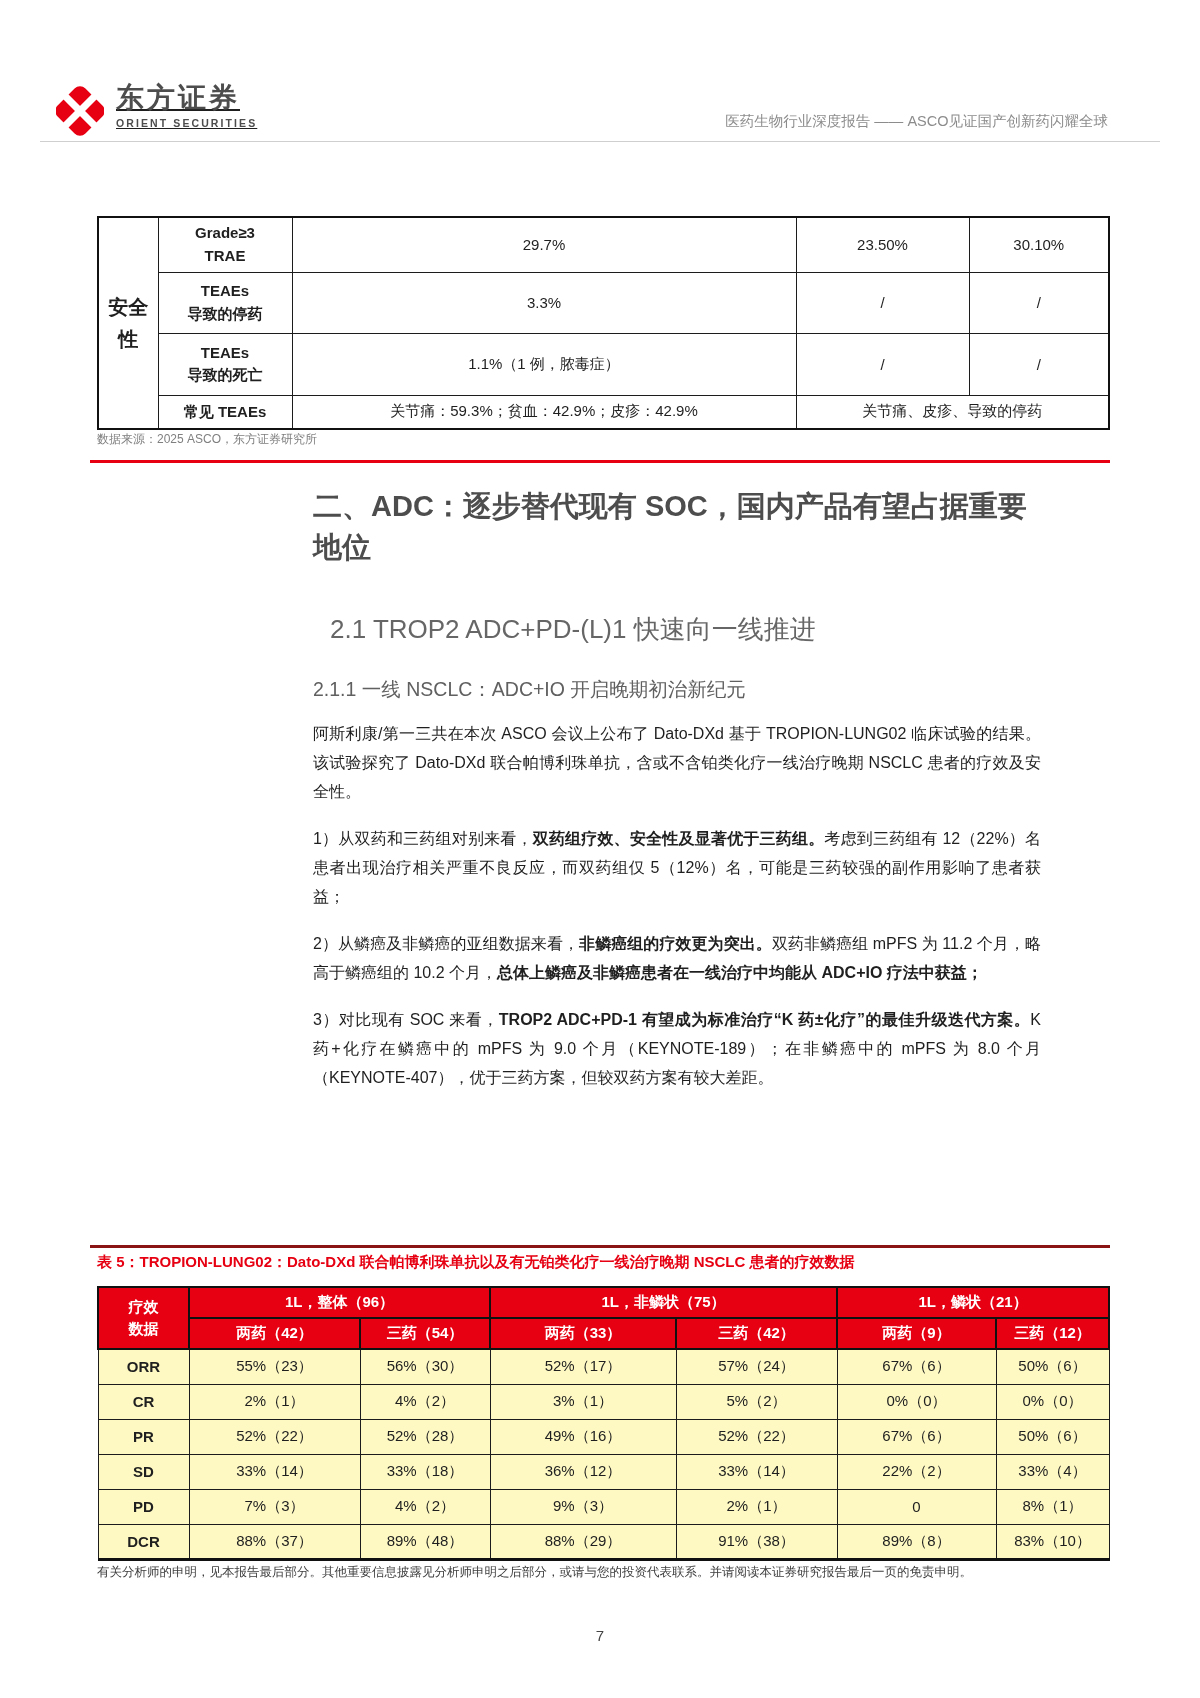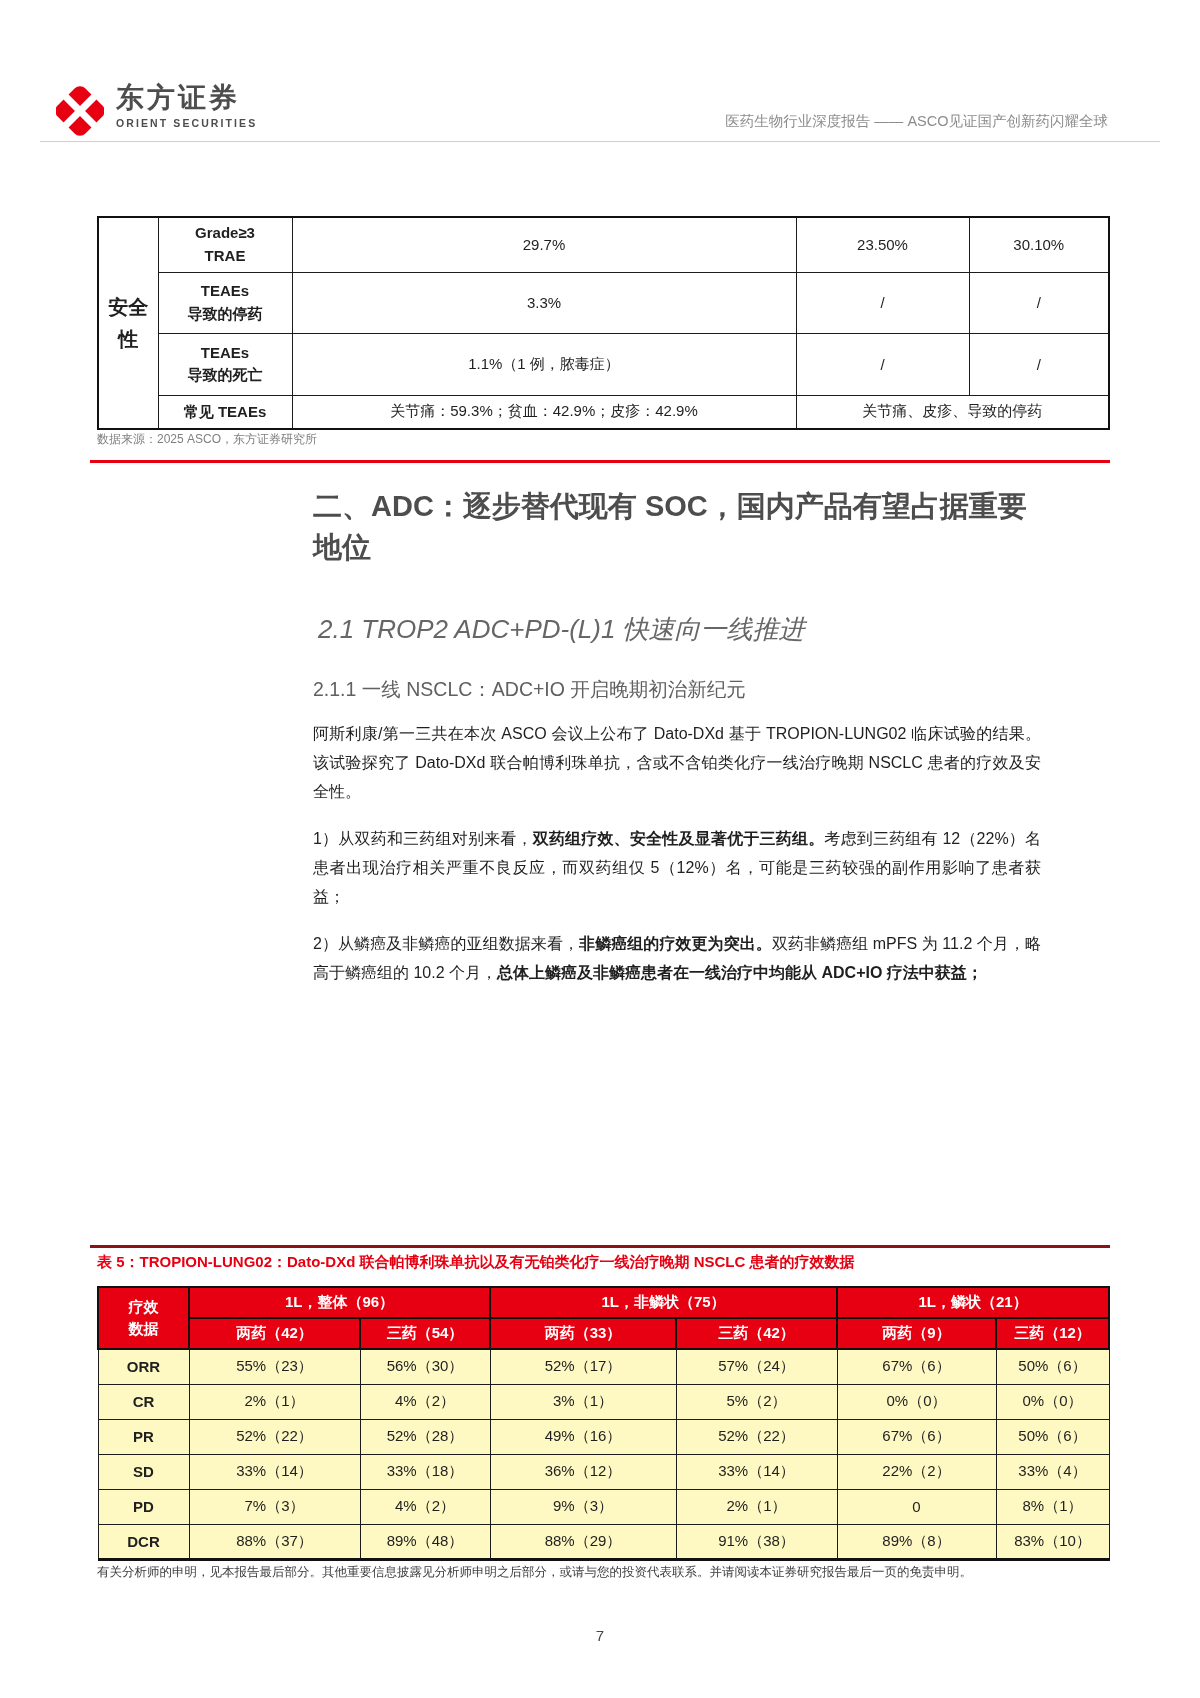"东方证券" .logo-text { text-decoration: none -> underline }
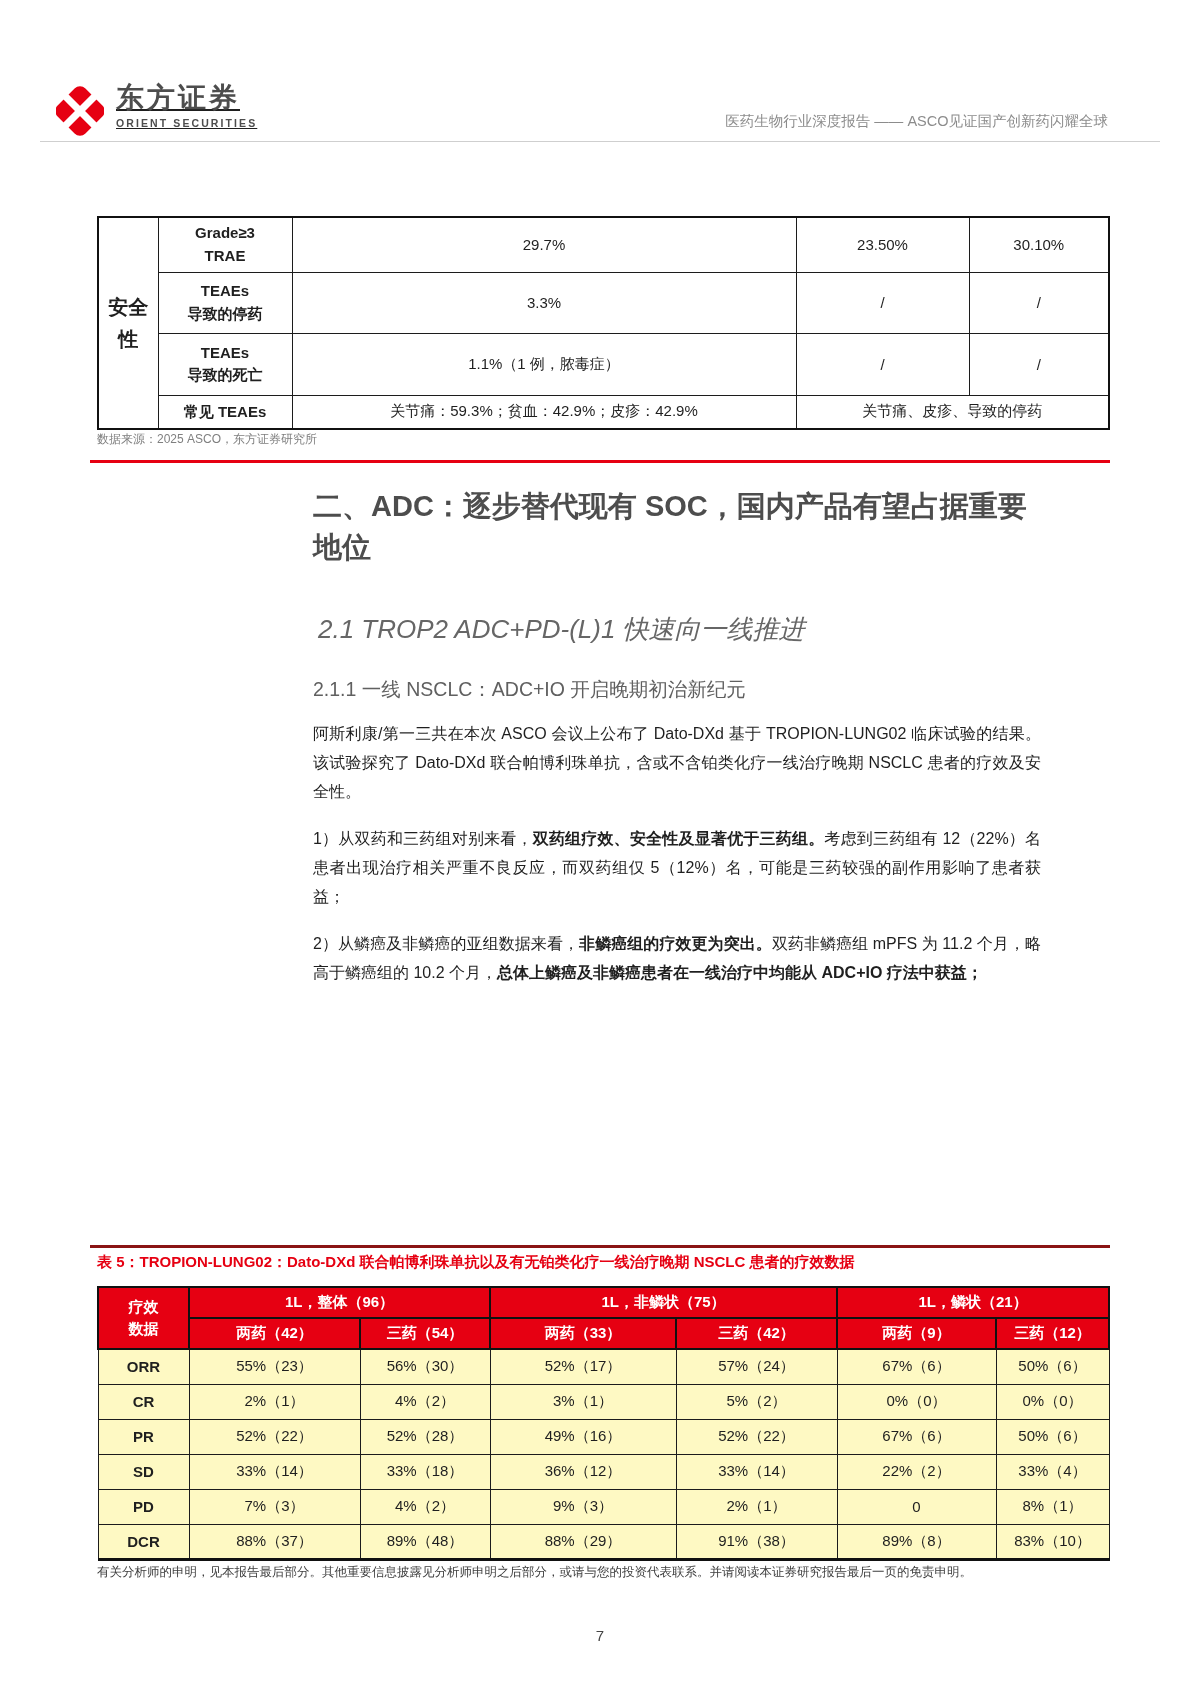"2.1 TROP2 ADC+PD-(L)1 快速向一线推进" .h2 { font-style: italic -> none; left: 318px -> 330px }
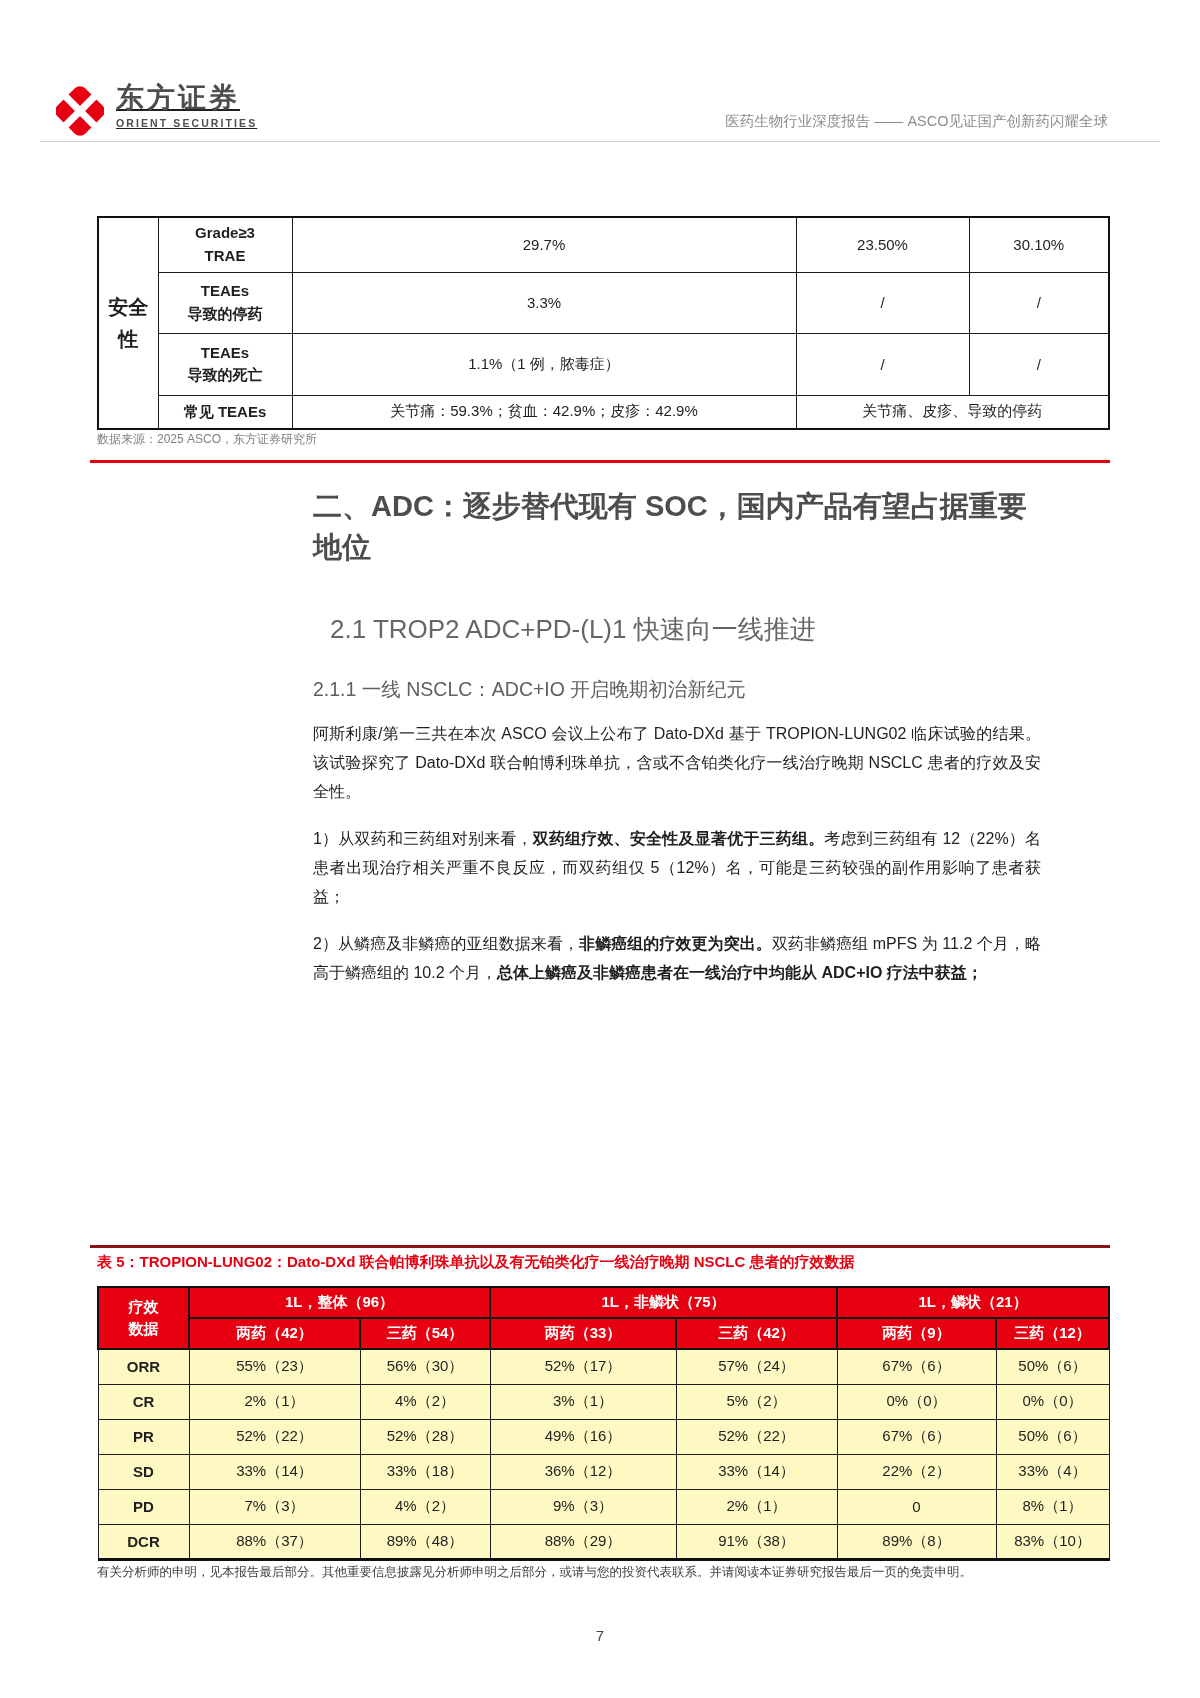"3）对比现有 SOC 来看，TROP2 ADC+PD-1 有望成为标准治疗“K" p { html: none -> <p><span>3）对比现有 SOC 来看，</span><span>TROP2 ADC+PD-1 有望成为标准治疗“K 药±化疗”的最佳升级迭代方案。</span><span>K 药+化疗在鳞癌中的 mPFS 为 9.0 个月（KEYNOTE-189）；在非鳞癌中的 mPFS 为 8.0 个月（KEYNOTE-407），优于三药方案，但较双药方案有较大差距。</span></p> }
